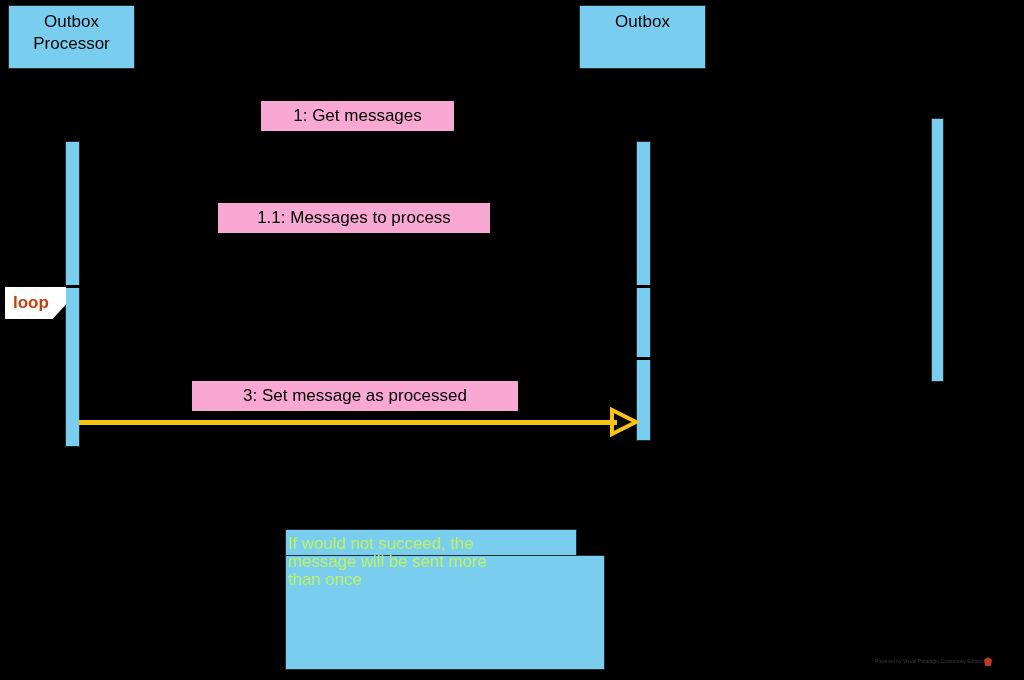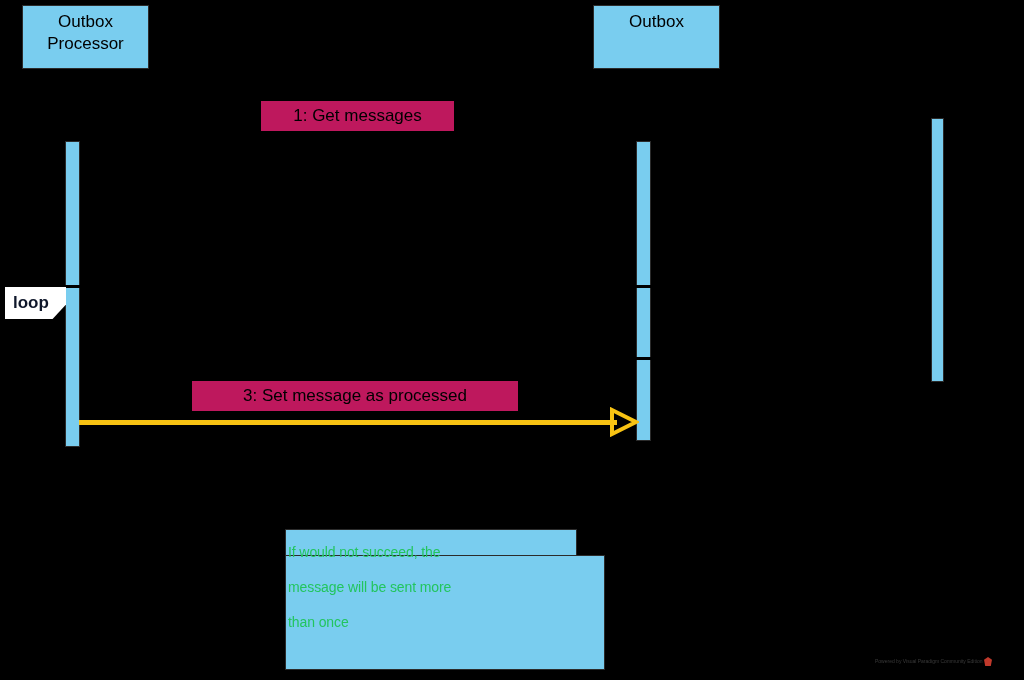"Outbox" .lifeline-head { margin-left: 14px -> none }
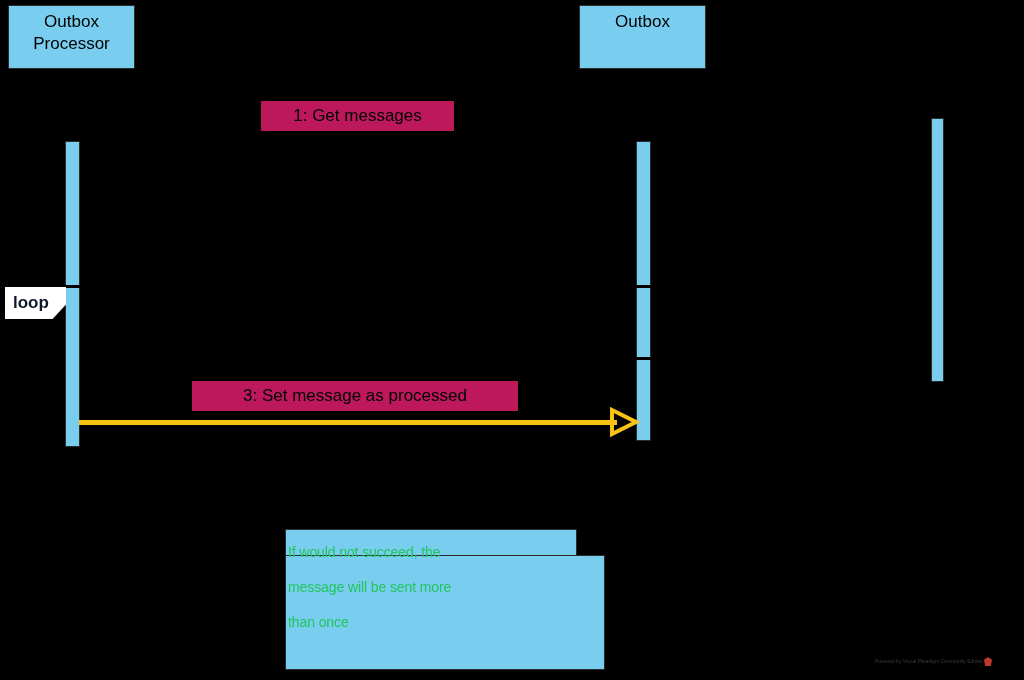"1: Get messages" .msg-label { background: #be185d -> #f9a8d4 }
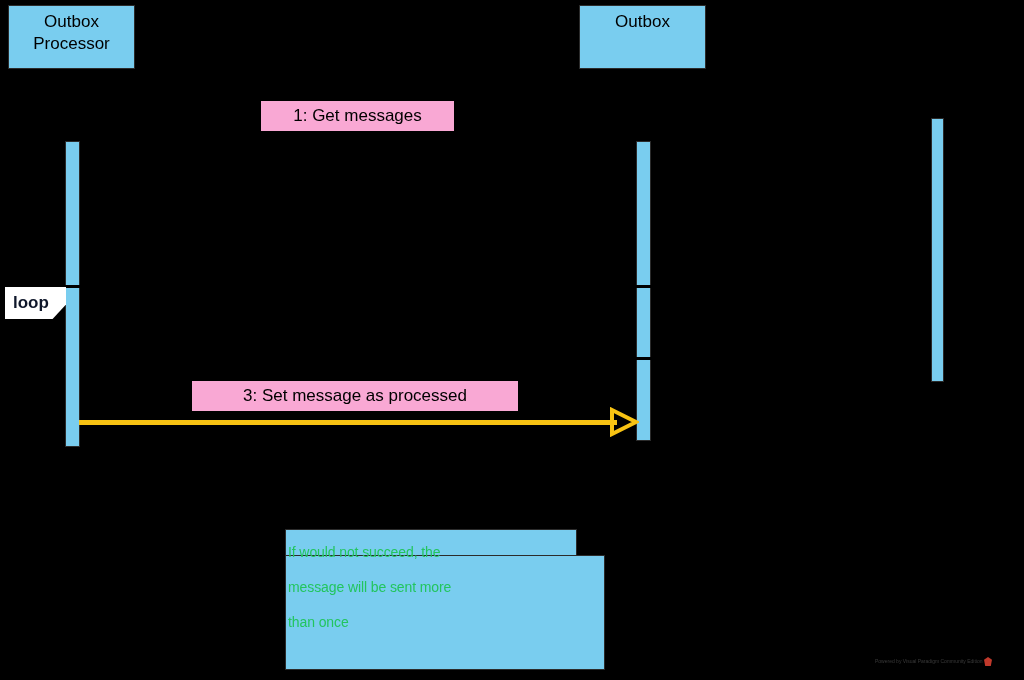"1.1: Messages to process" div.msg-label { html: none -> <div>1.1: Messages to process</div> }
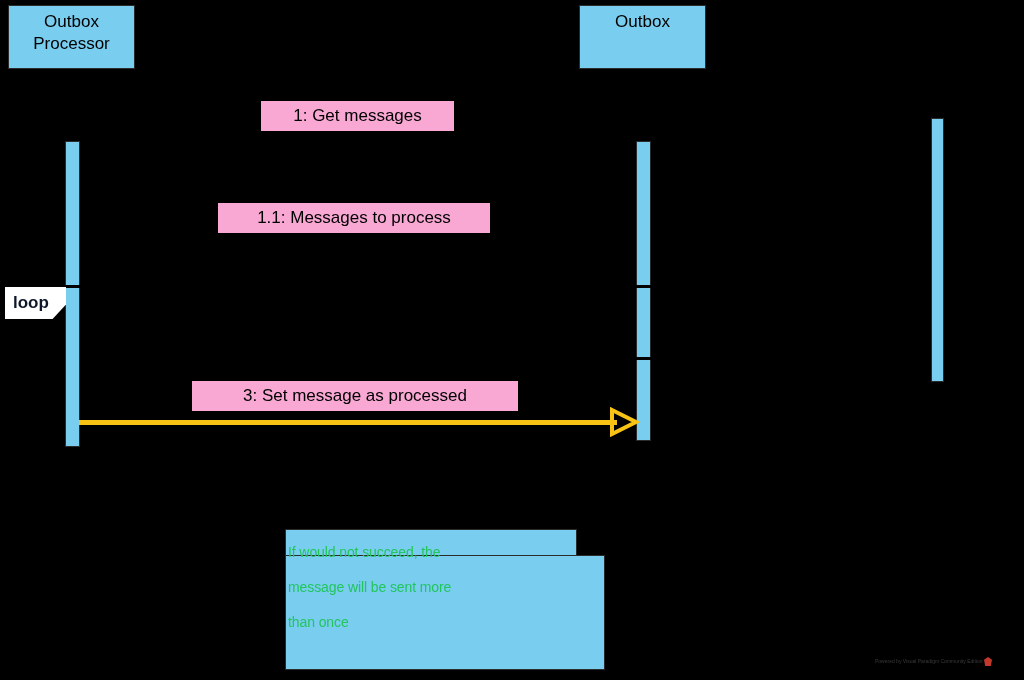"loop" .frag-tag { color: #0f172a -> #c2410c }
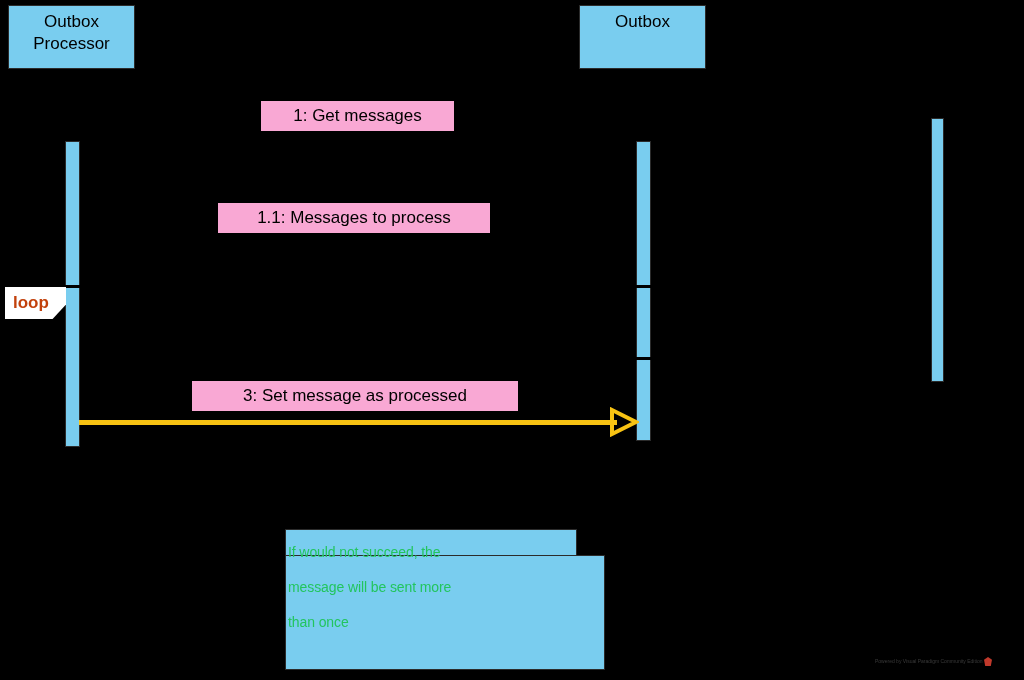"If would not succeed, the" .note-text { color: #22c55e -> #bef264; font-size: 14px -> 17px; line-height: 35px -> 18px }
